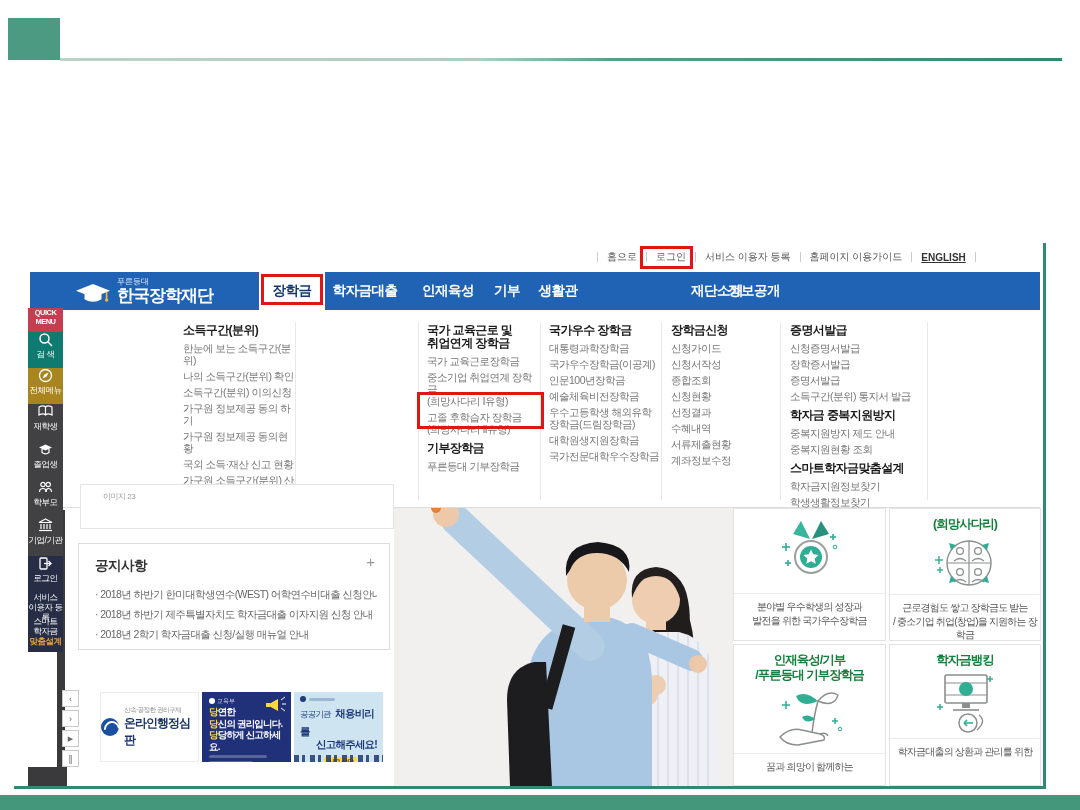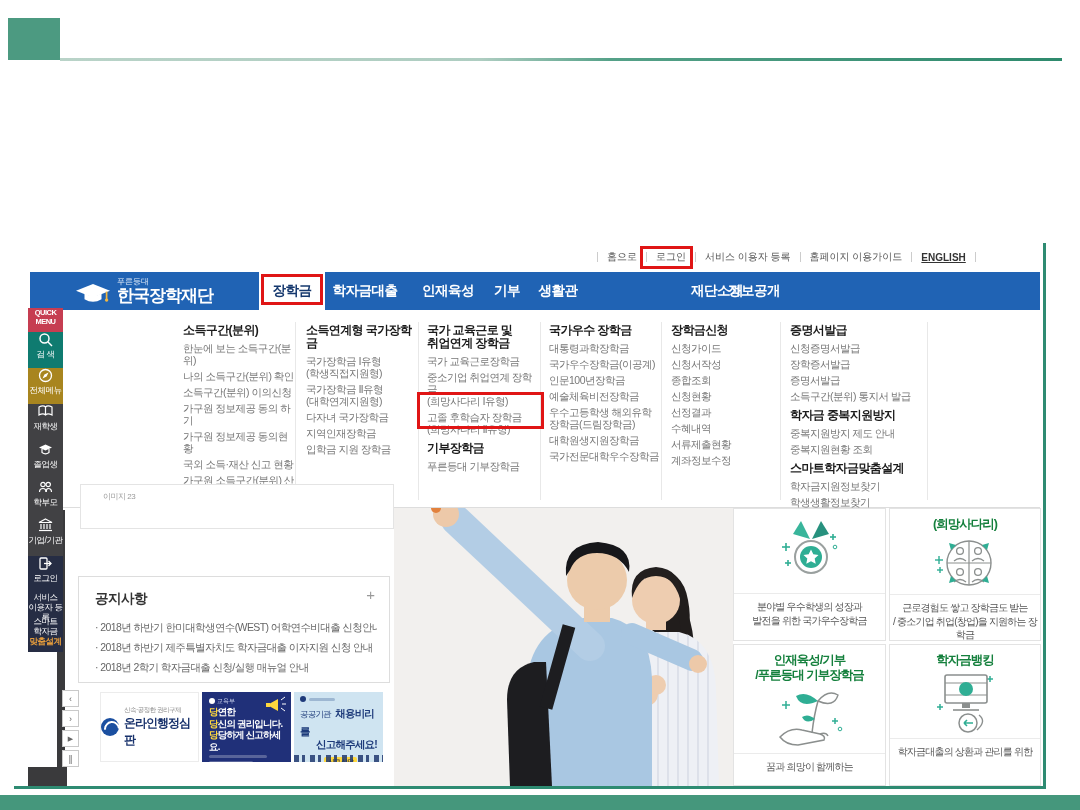"소득연계형 국가장학금" div.mcol { html: <div> <div>소득연계형 국가장학금</div> <a>국가장학금 Ⅰ유형 (학생직접지원형)</a> <a>국가장학금 Ⅱ유형 (대학연계지원형)</a> <a>다자녀 국가장학금</a> <a>지역인재장학금</a> <a>입학금 지원 장학금</a> </div> -> none }
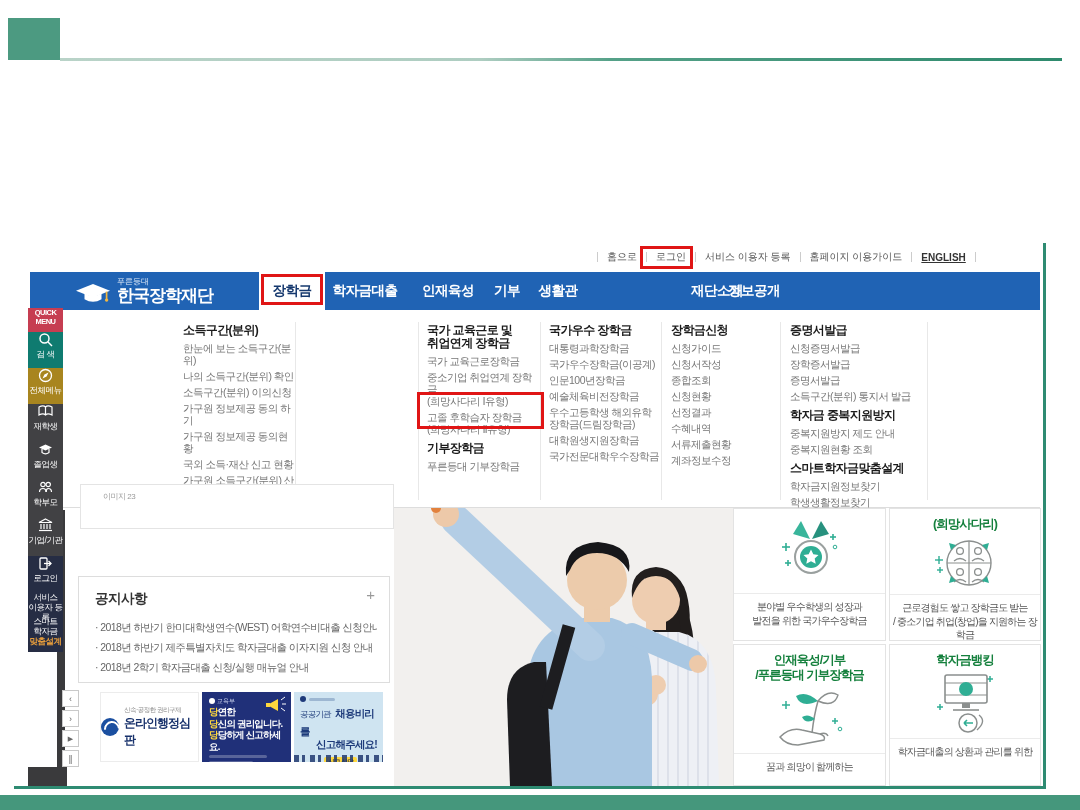"공지사항" .notice { top: 576px -> 543px }
